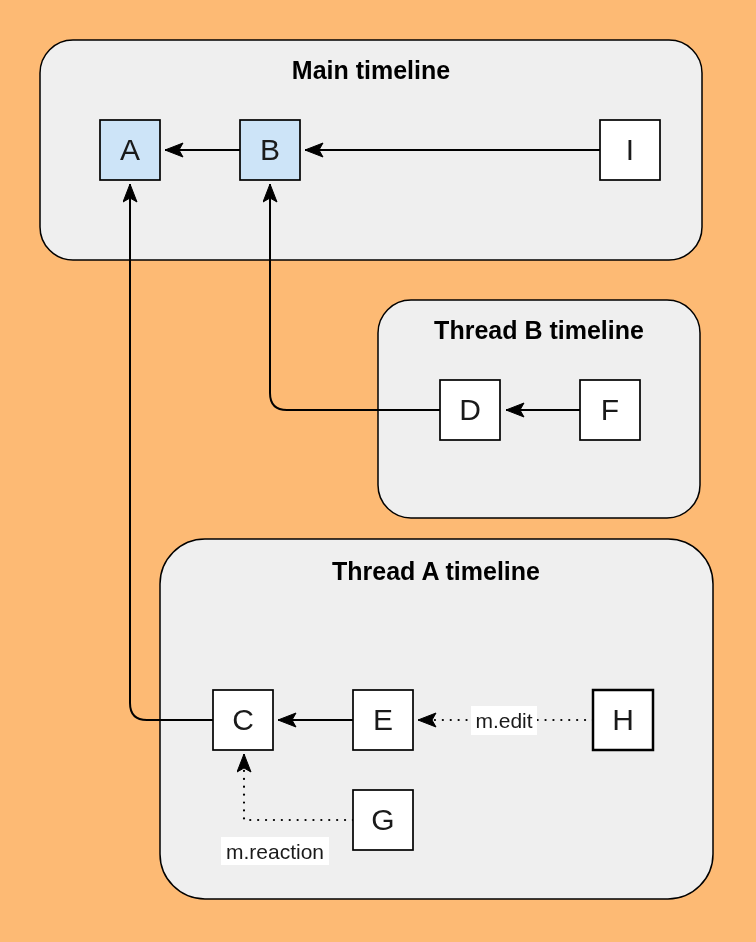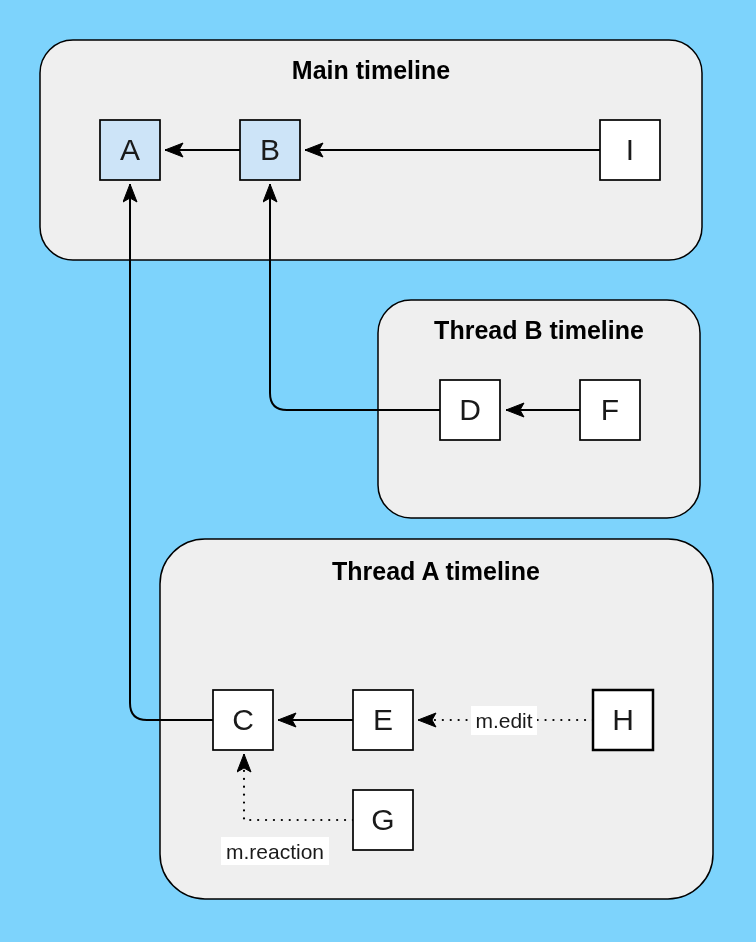"Main timeline" .canvas-wrap { background: #7dd3fc -> #fdba74 }
